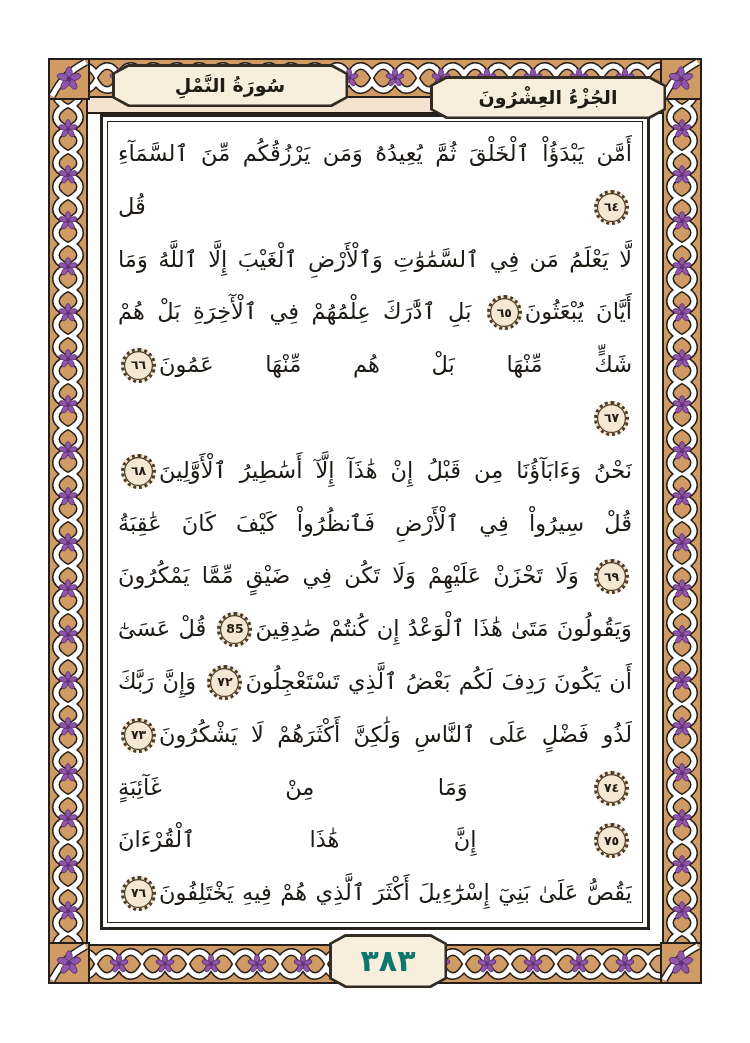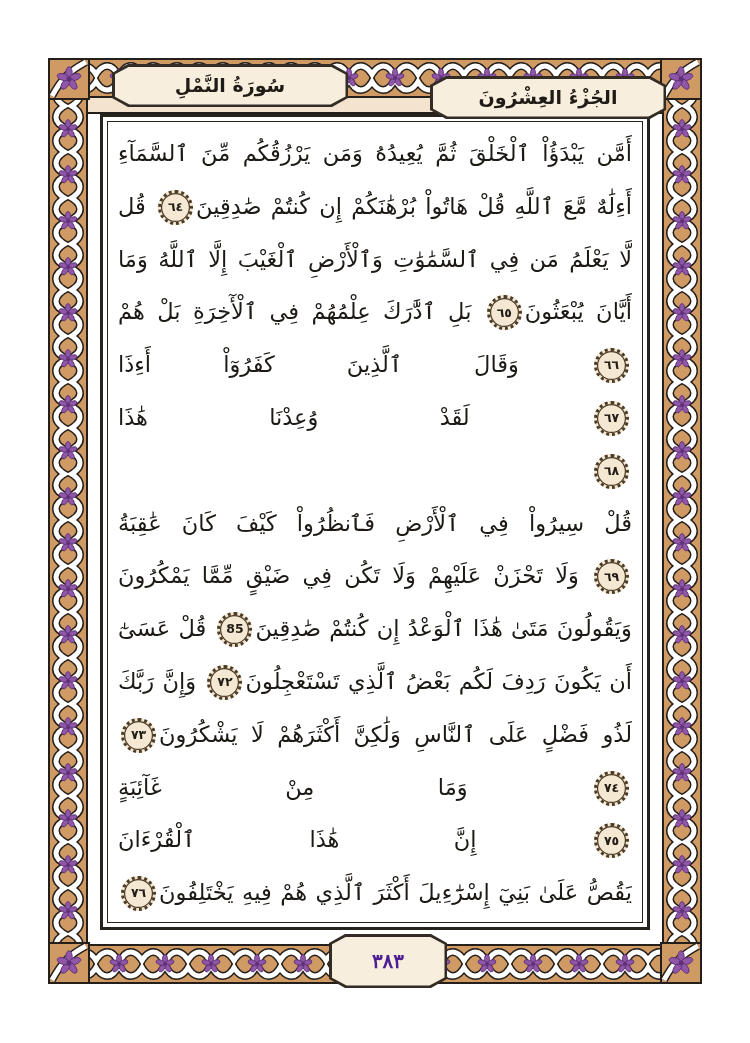"أَءِلَٰهٌ مَّعَ ٱللَّهِ قُلْ هَاتُواْ" span.qtext { html: <span>أَءِلَٰهٌ مَّعَ ٱللَّهِ قُلْ هَاتُواْ بُرْهَٰنَكُمْ إِن كُنتُمْ صَٰدِقِينَ</span> -> none }
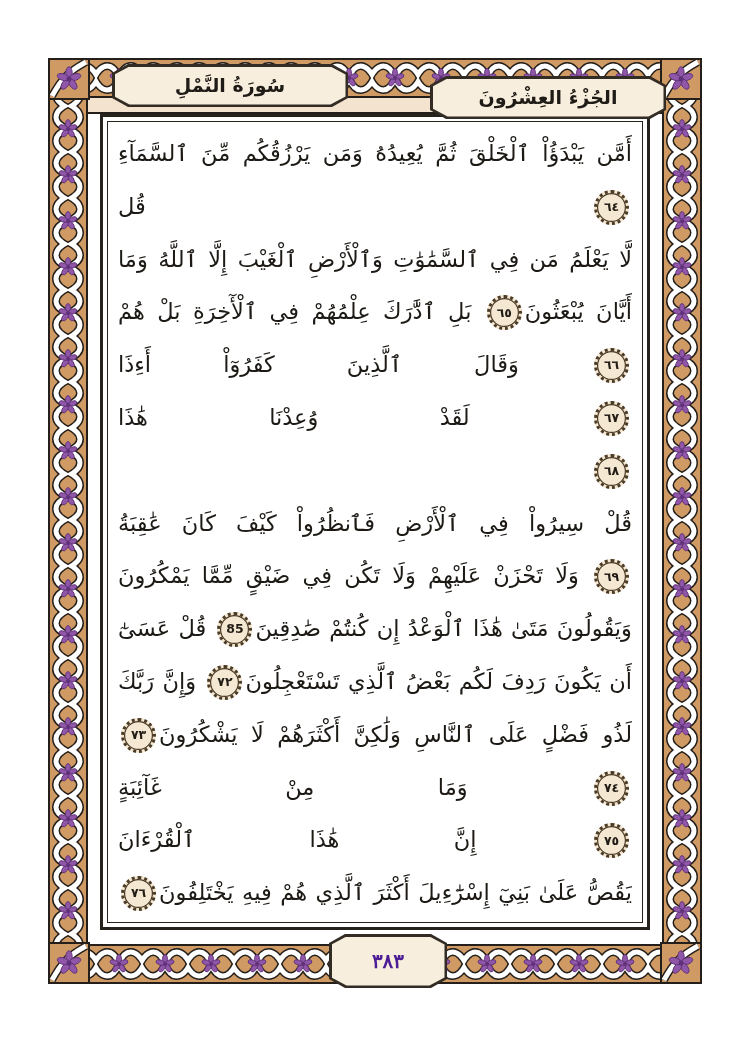"وَقَالَ ٱلَّذِينَ كَفَرُوٓاْ أَءِذَا" span.qtext { html: <span>وَقَالَ ٱلَّذِينَ كَفَرُوٓاْ أَءِذَا</span> -> none }
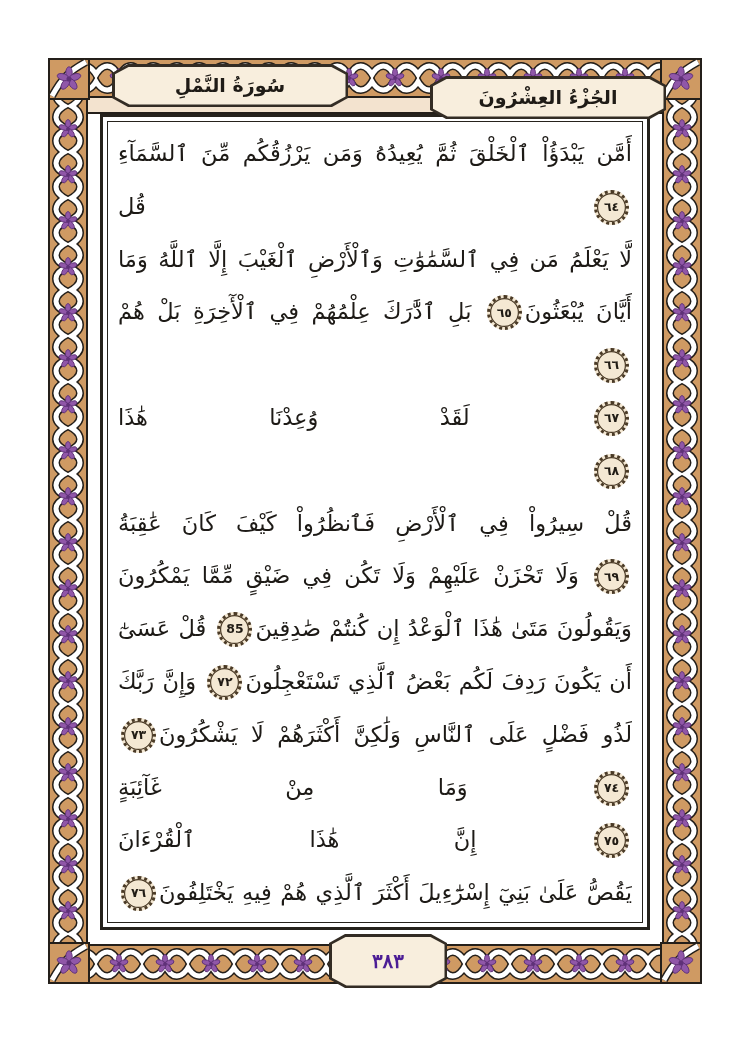"شَكٍّ مِّنْهَا بَلْ هُم مِّنْهَا" span.qtext { html: none -> <span>شَكٍّ مِّنْهَا بَلْ هُم مِّنْهَا عَمُونَ</span> }
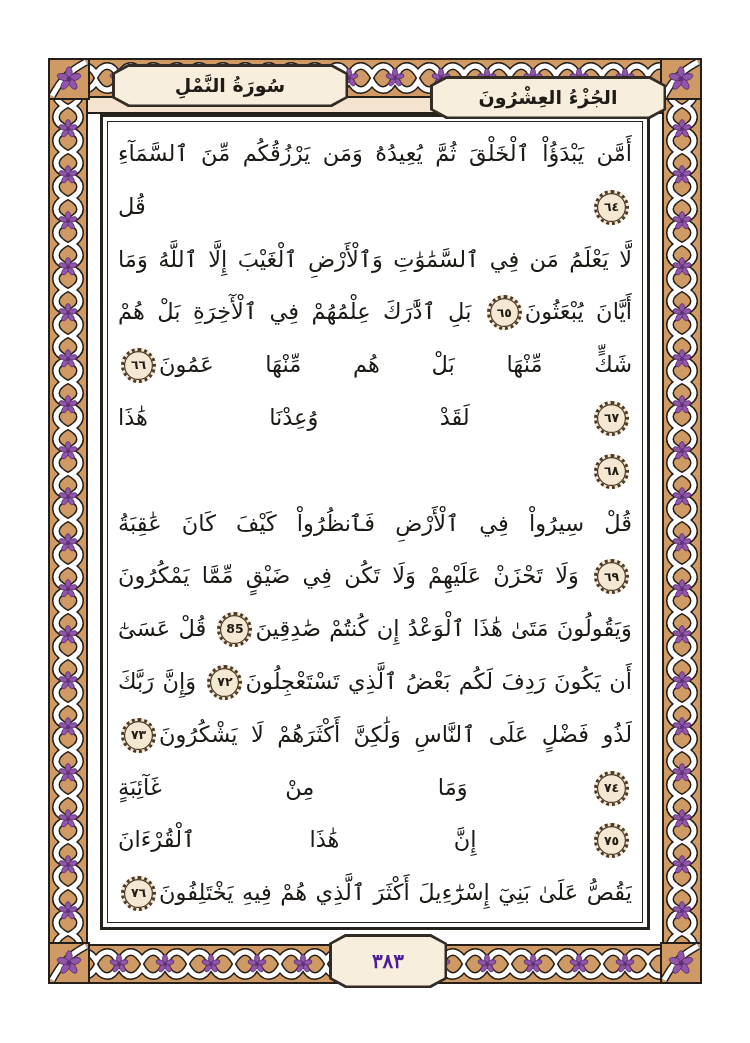"لَقَدْ وُعِدْنَا هَٰذَا" span.qtext { html: <span>لَقَدْ وُعِدْنَا هَٰذَا</span> -> none }
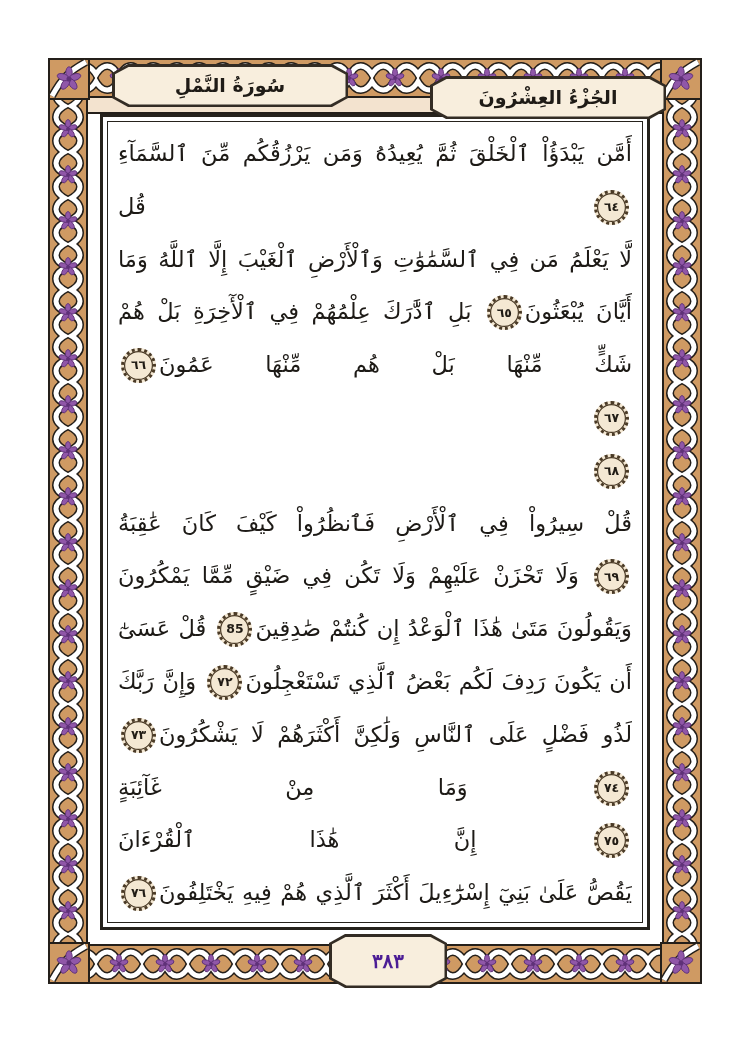"نَحْنُ وَءَابَآؤُنَا مِن قَبْلُ إِنْ" span.qtext { html: none -> <span>نَحْنُ وَءَابَآؤُنَا مِن قَبْلُ إِنْ هَٰذَآ إِلَّآ أَسَٰطِيرُ ٱلْأَوَّلِينَ</span> }
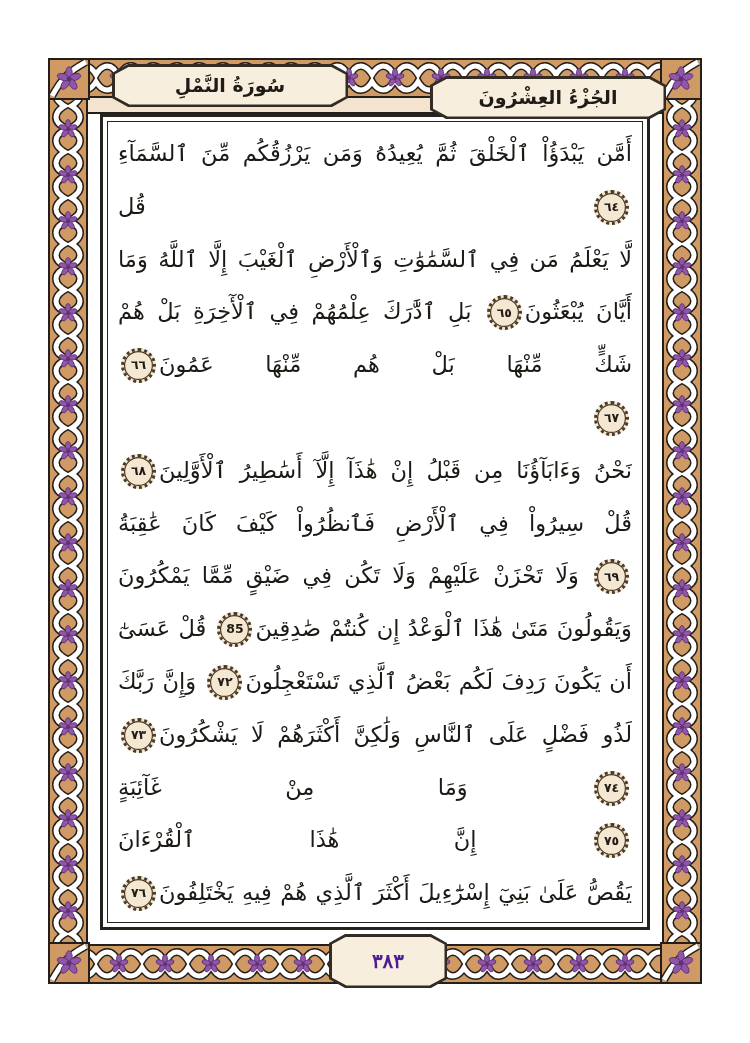"٣٨٣" .pagenum-label { color: #4c1d95 -> #0f766e; font-family: Liberation Serif, serif -> none; font-size: 20px -> 30px }
